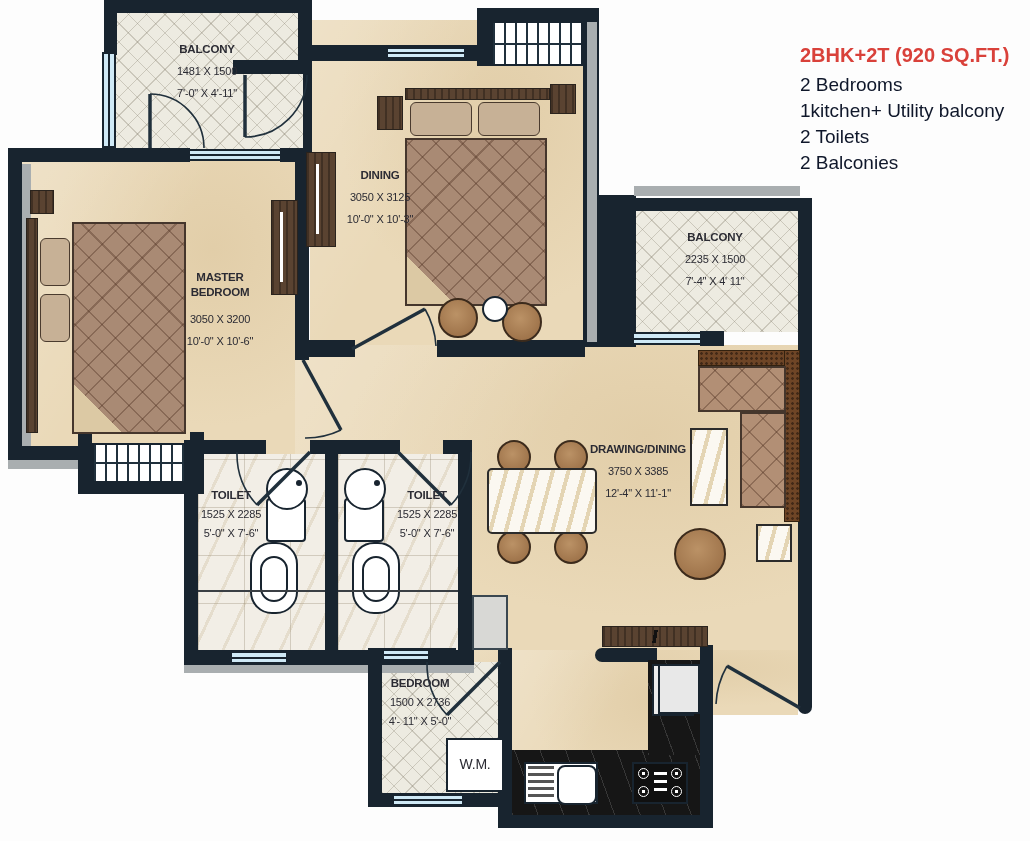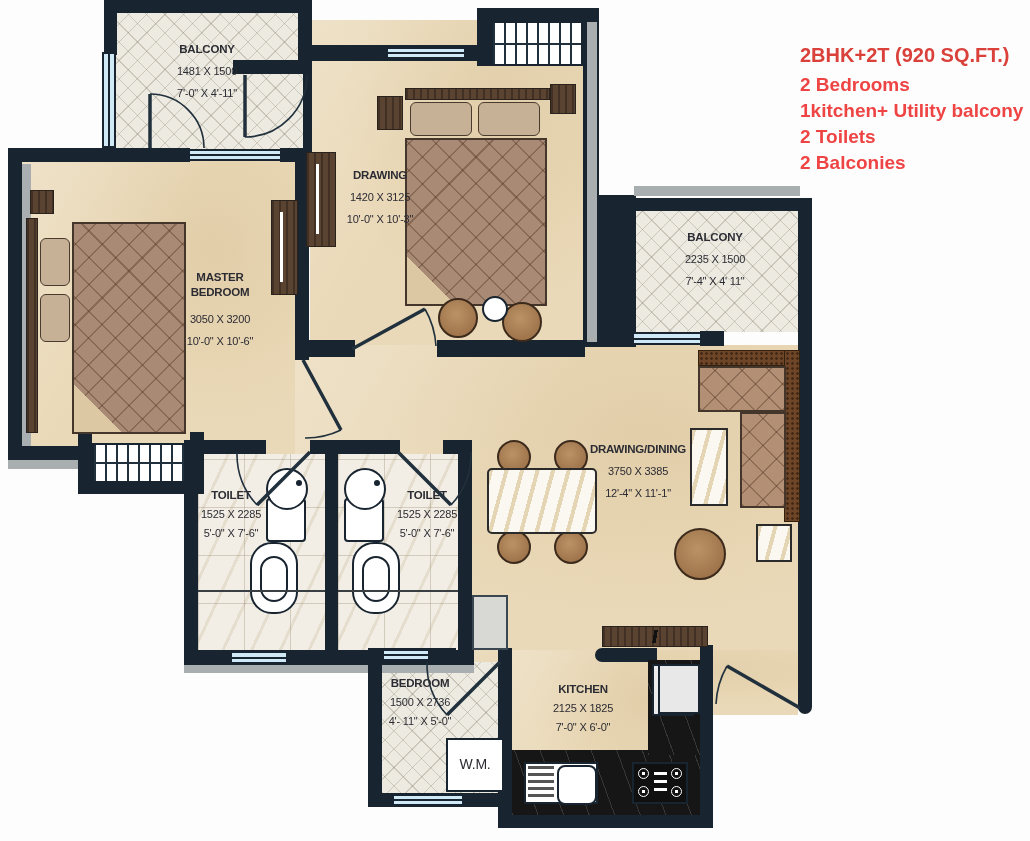"2 Bedrooms" .legend-item { color: #ef4444 -> #0f172a; font-weight: 700 -> 400 }
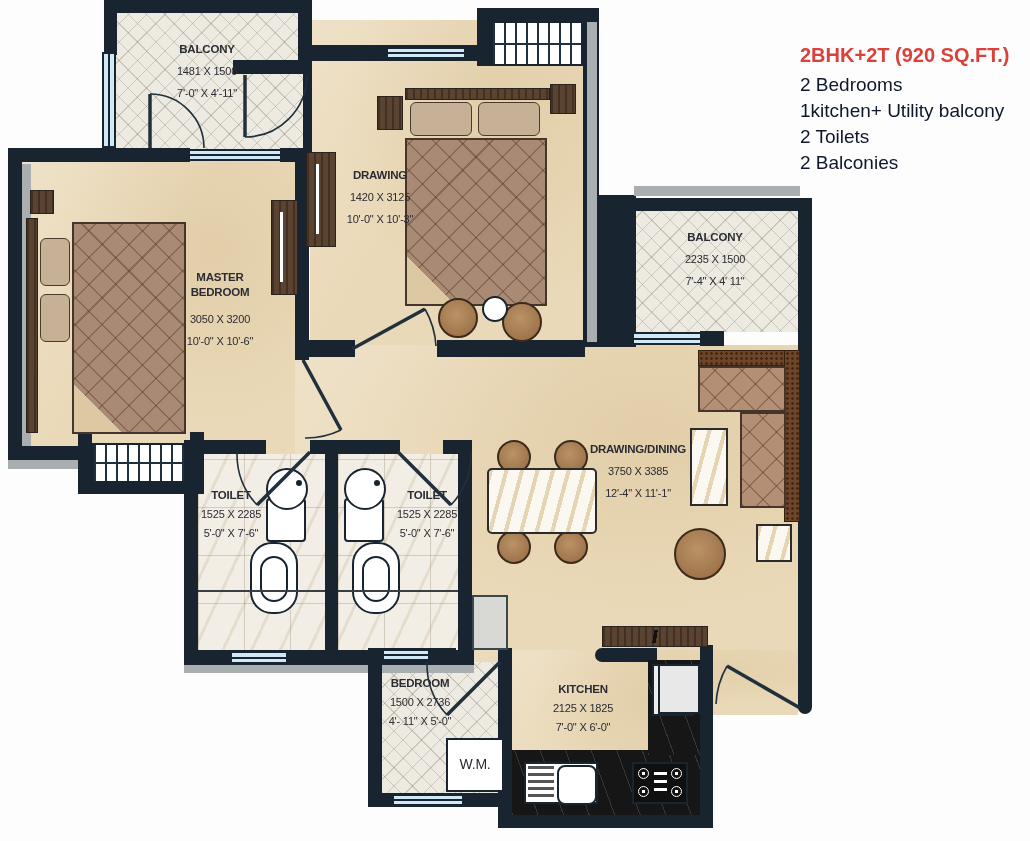"DRAWING" span.rname { text: DRAWING -> DINING }
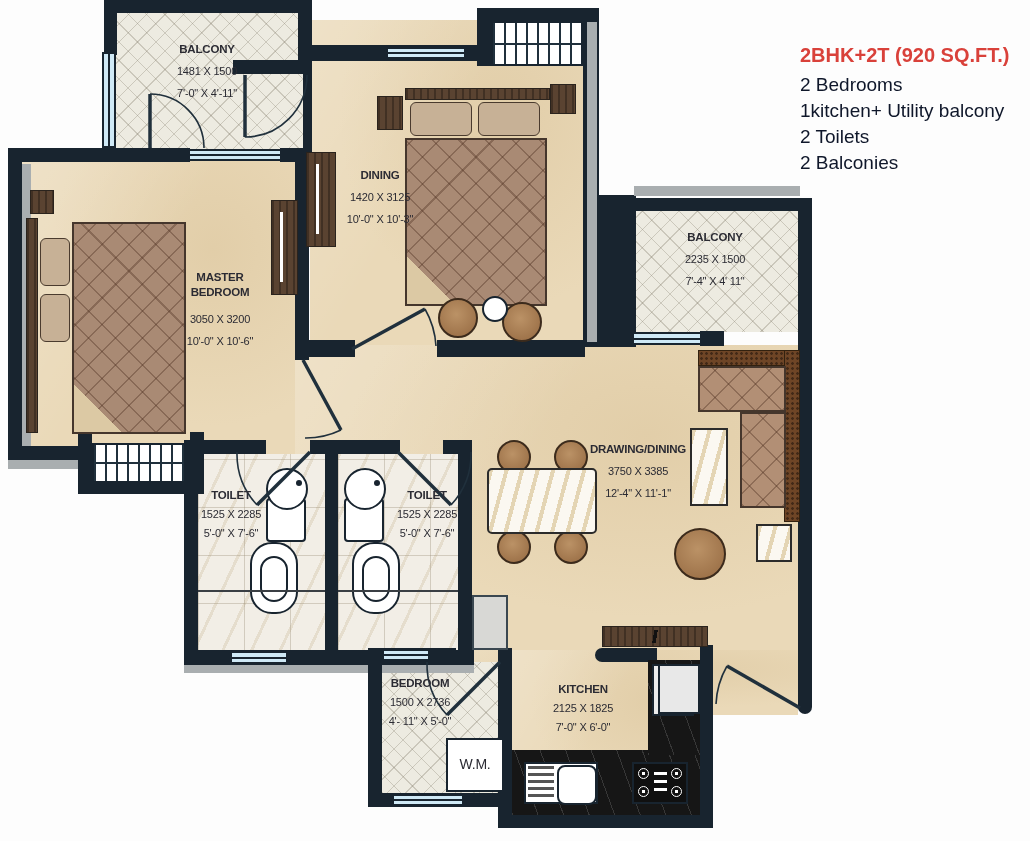"1420 X 3125" span.rdim { text: 1420 -> 3050 }
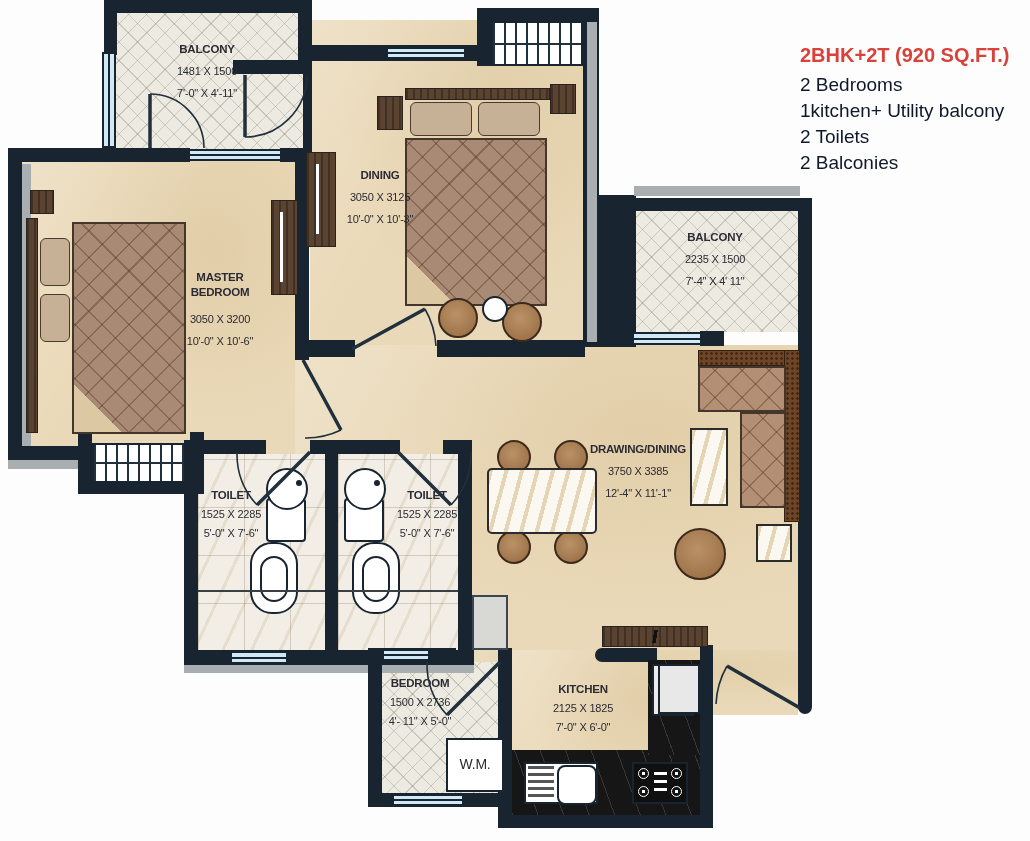"KITCHEN" div.rlabel { html: <div> <span>KITCHEN</span> <span>2125 X 1825</span> <span>7'-0" X 6'-0"</span> </div> -> none }
